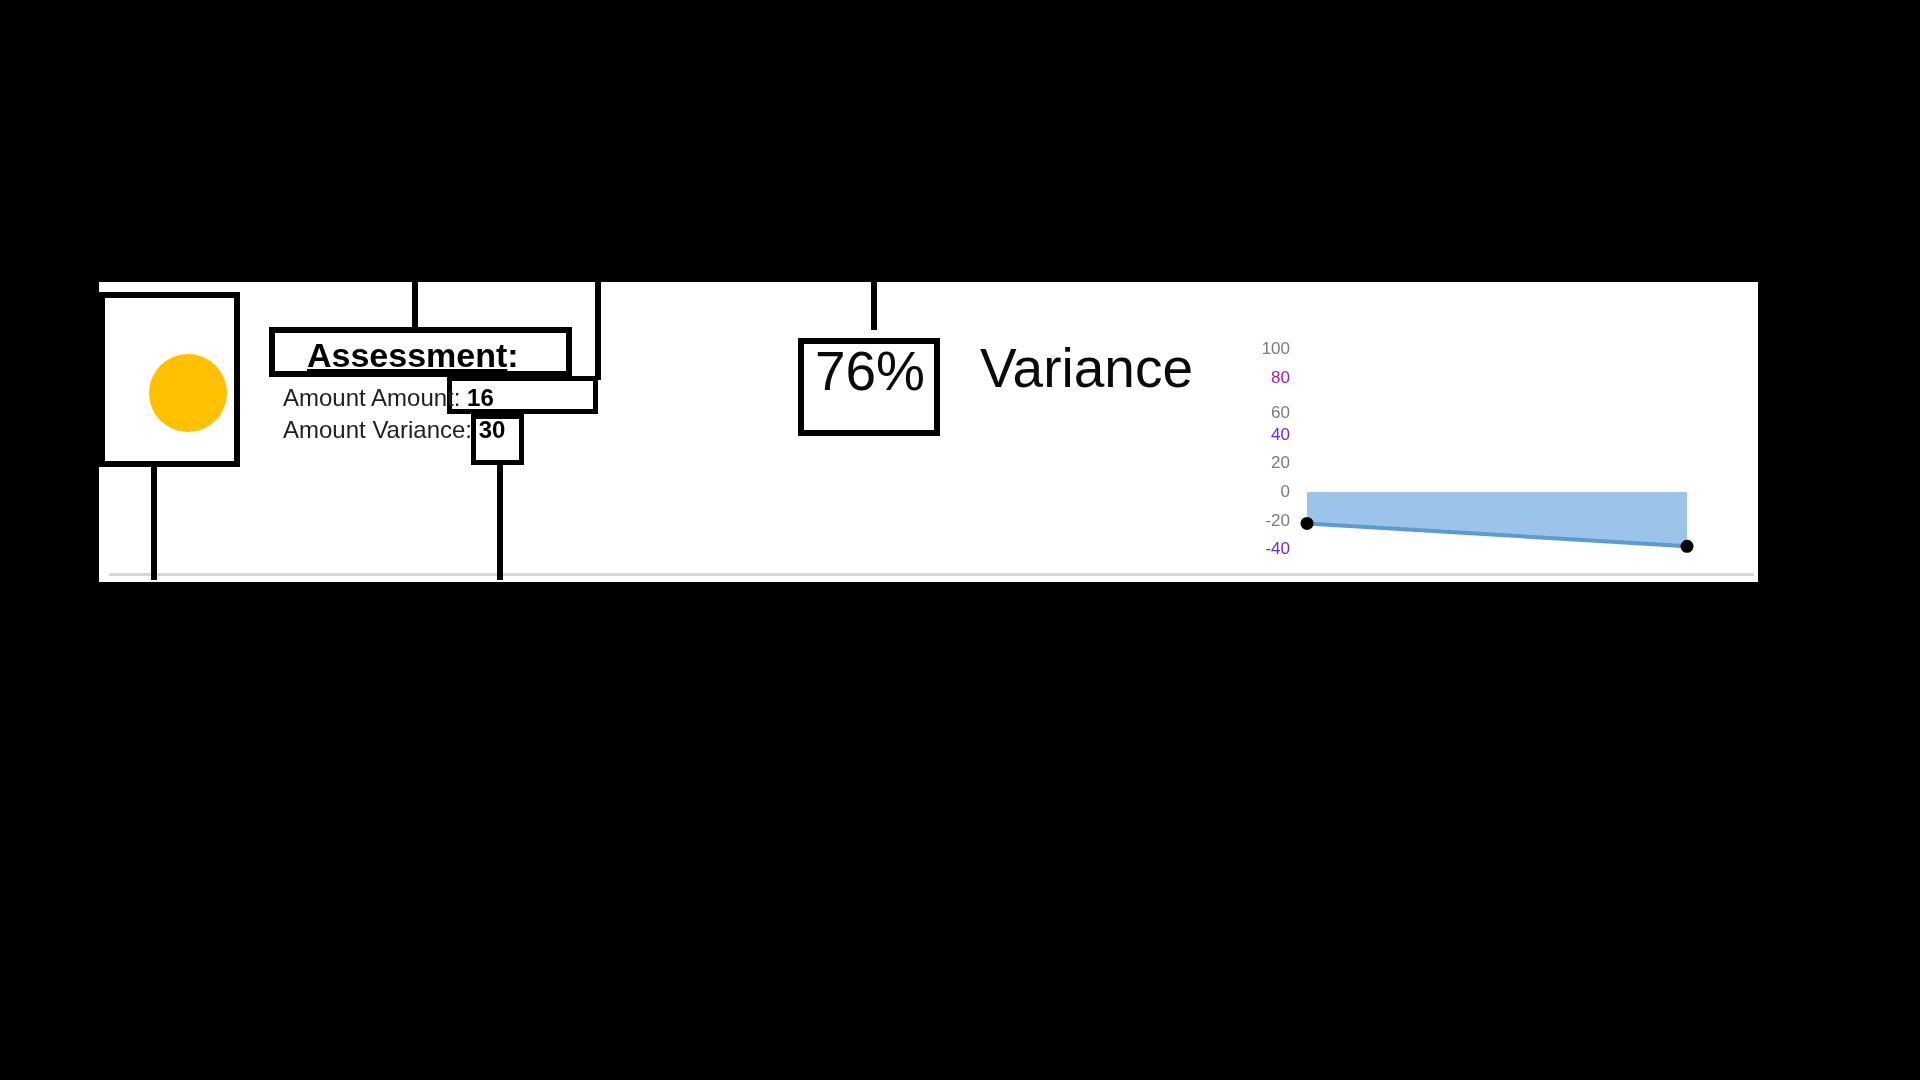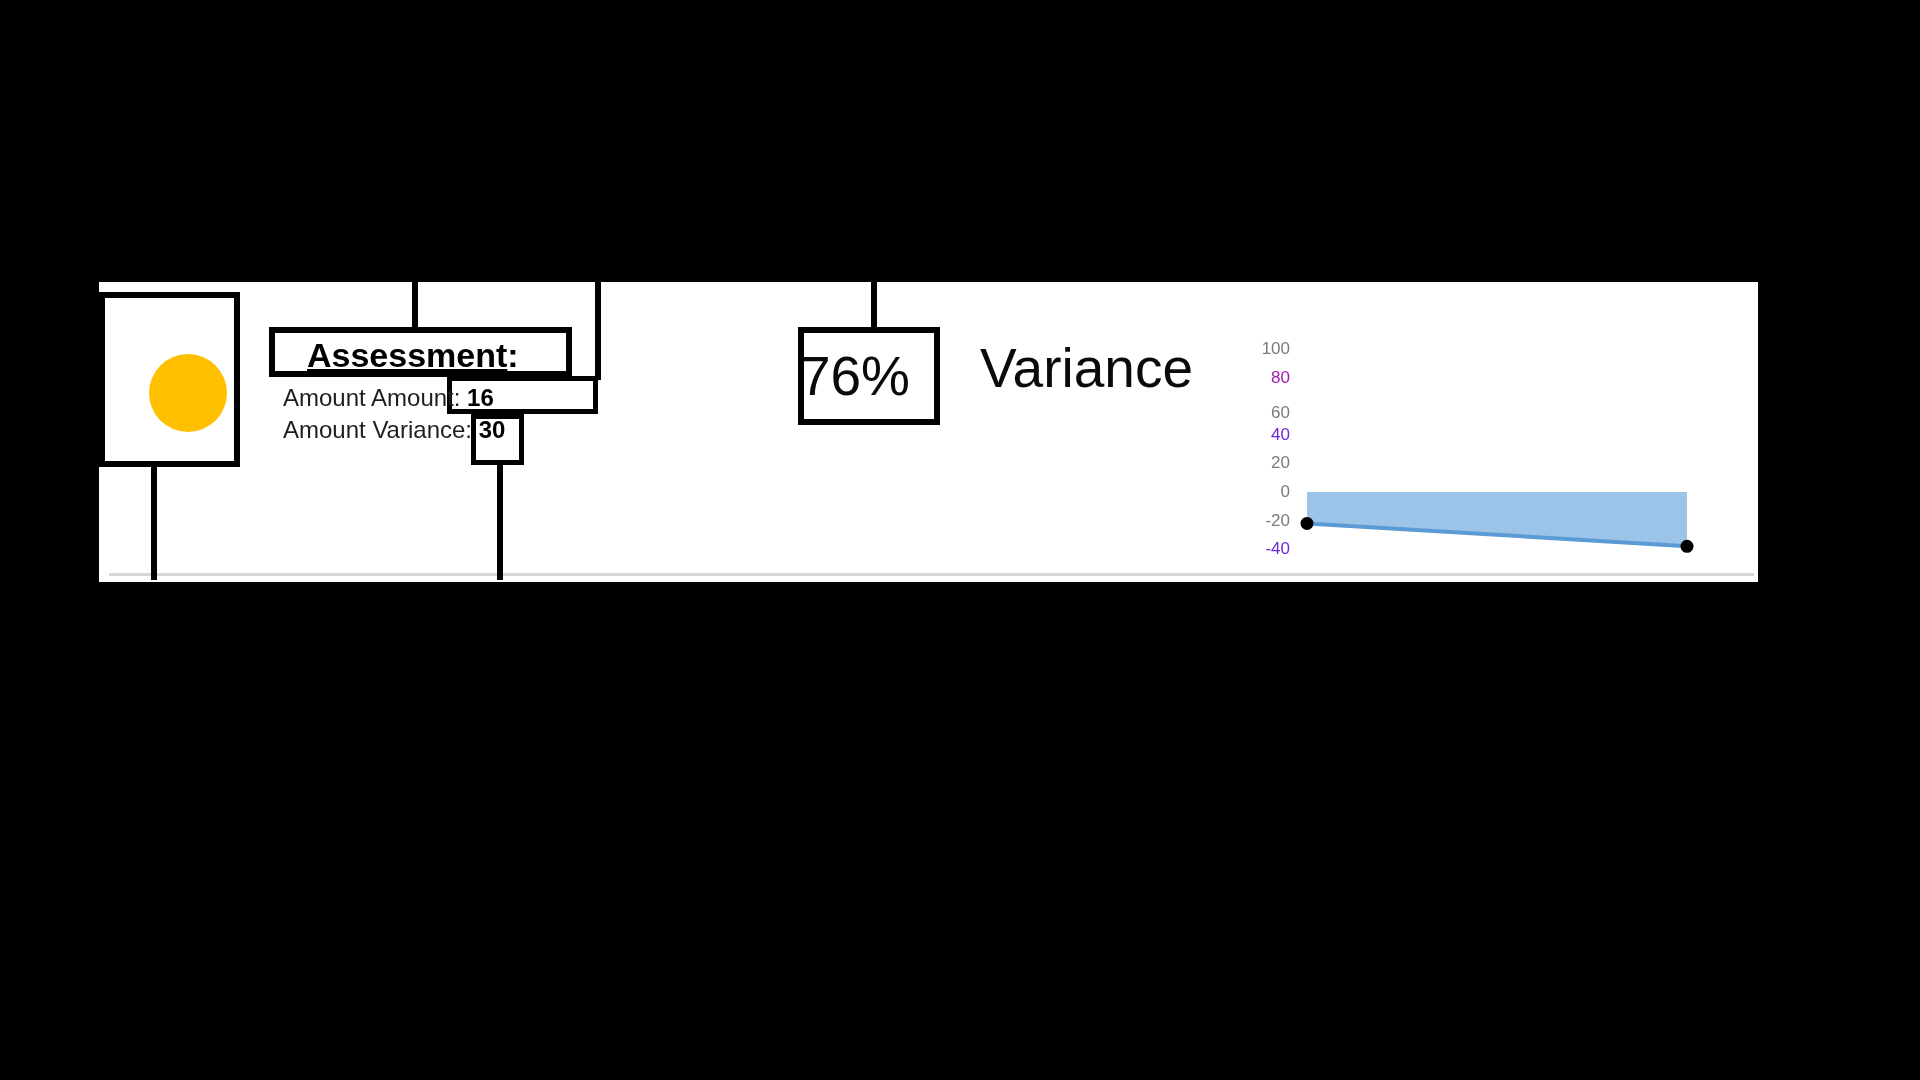"76%" .pct-box { align-items: center -> none; padding-right: 24px -> 9px; top: 45px -> 56px }
